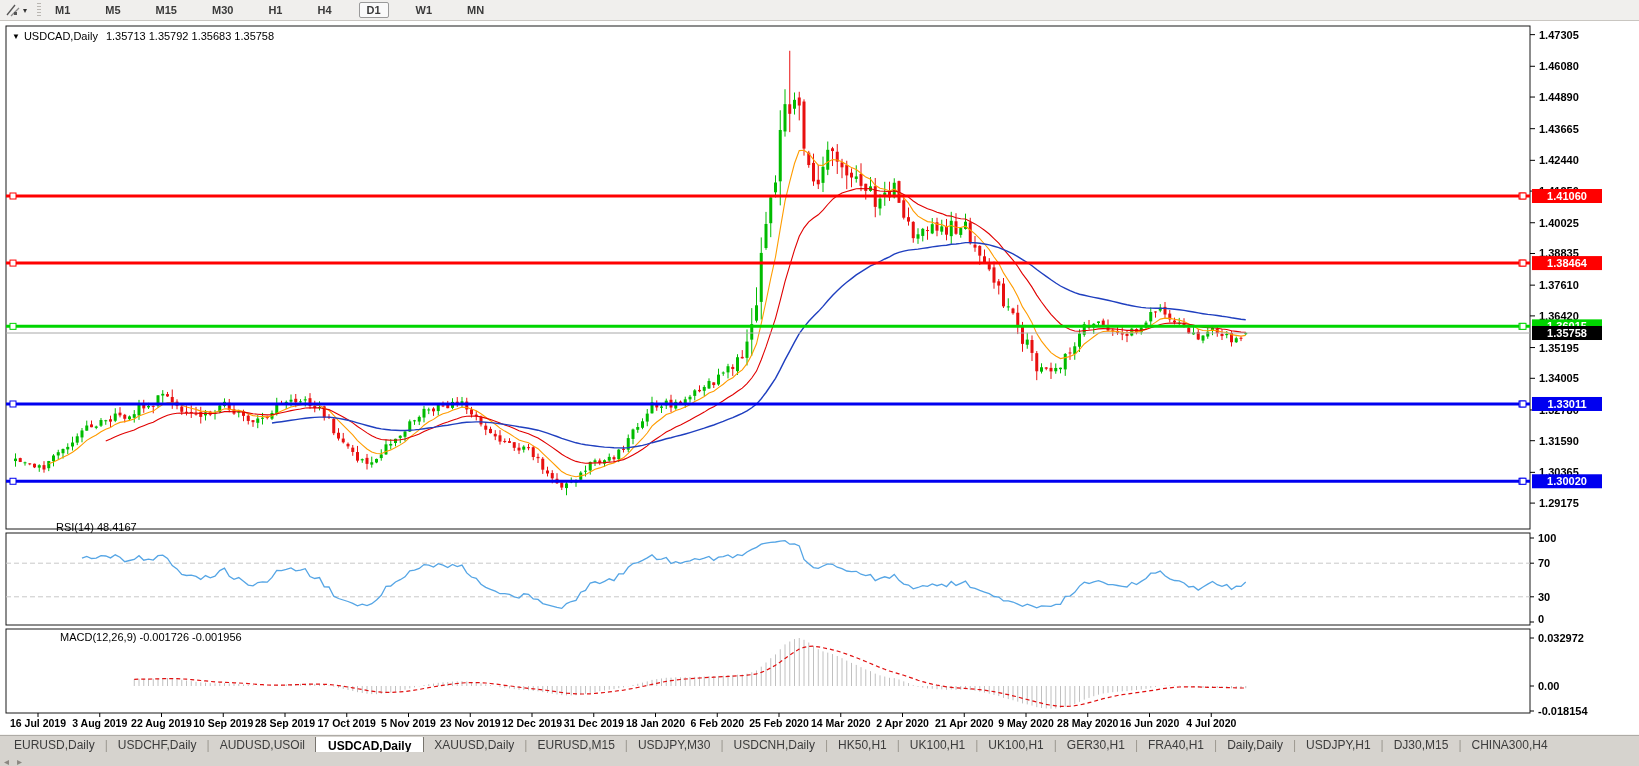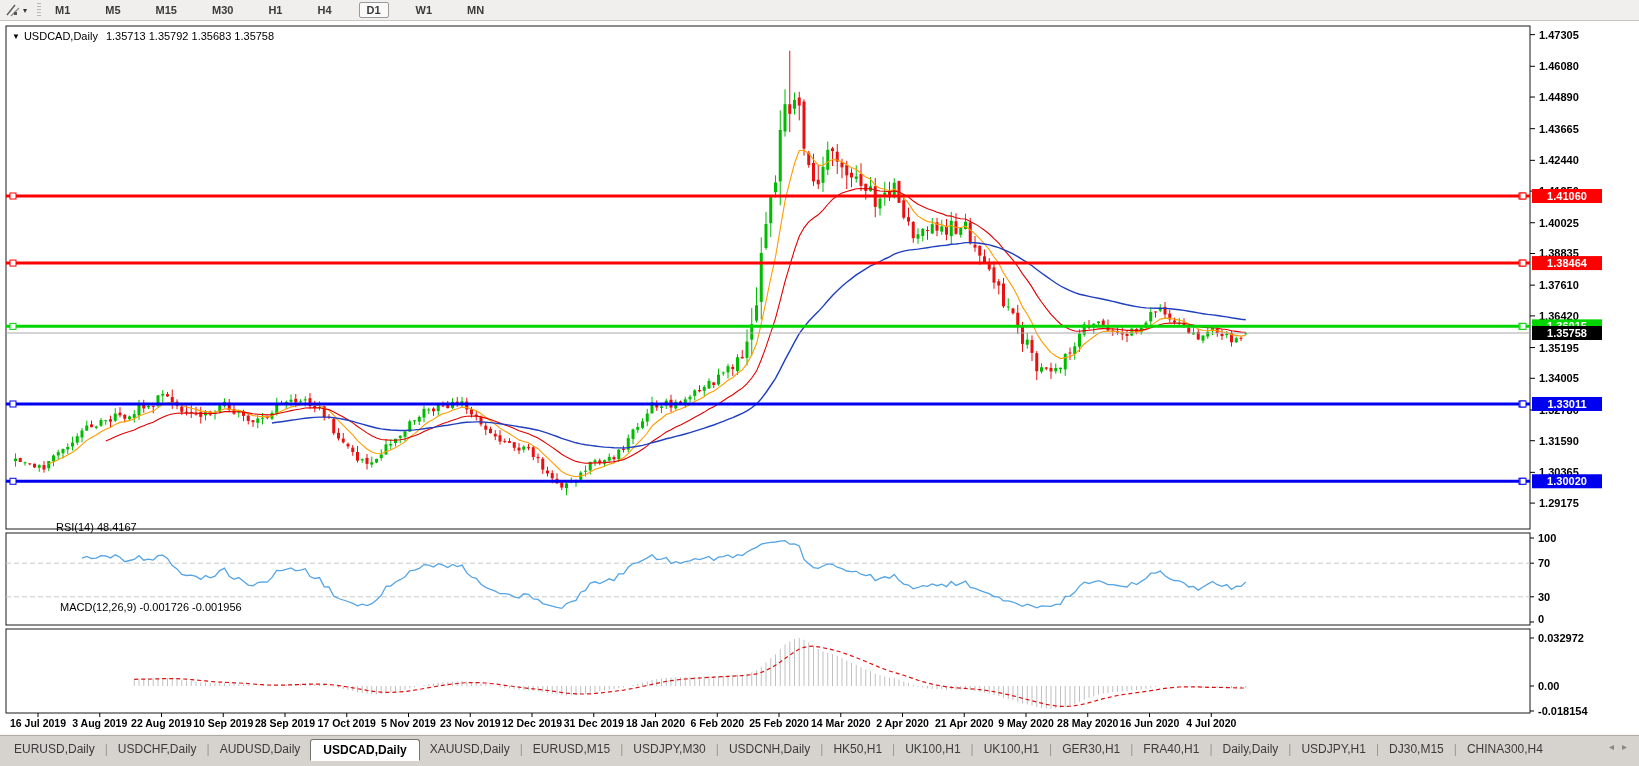"MACD(12,26,9) -0.001726 -0.001956" .macd-label { top: 580px -> 610px }
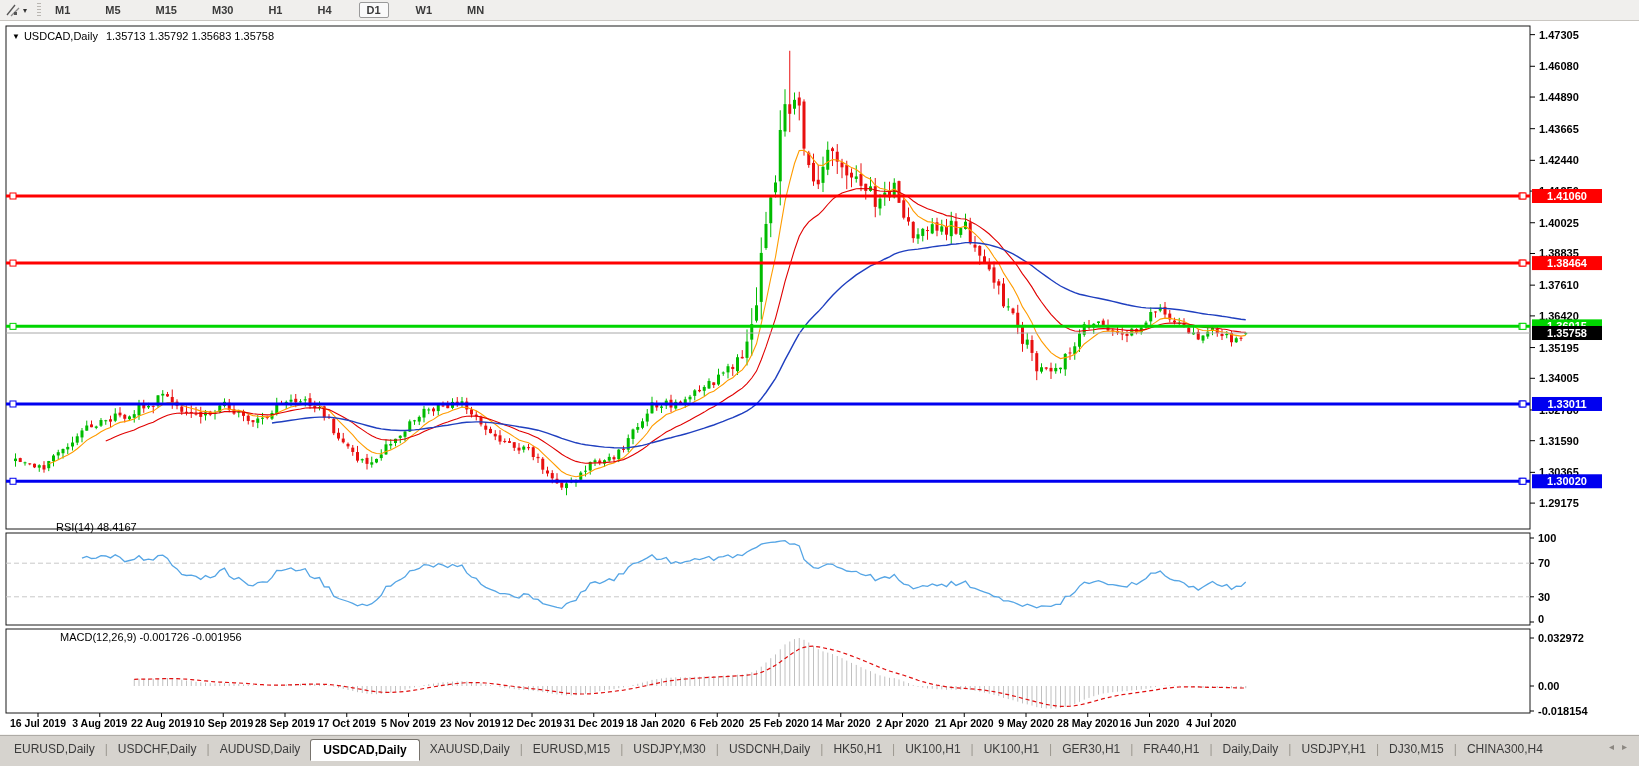"EURUSD,Daily" .tabbar { flex-direction: none -> column }
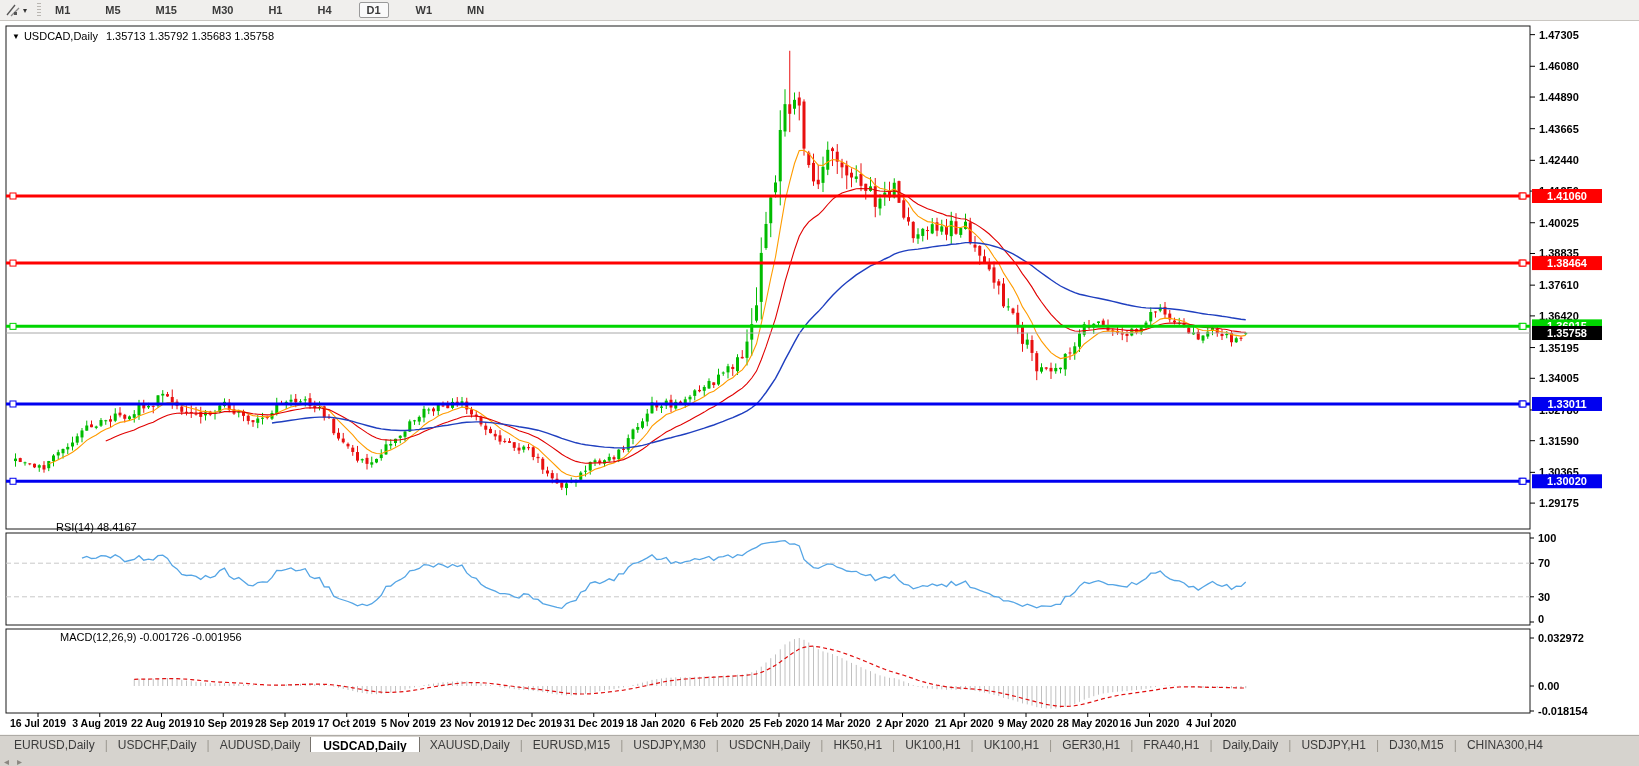"AUDUSD,Daily" div.tab { text: AUDUSD,Daily -> AUDUSD,USOil }
